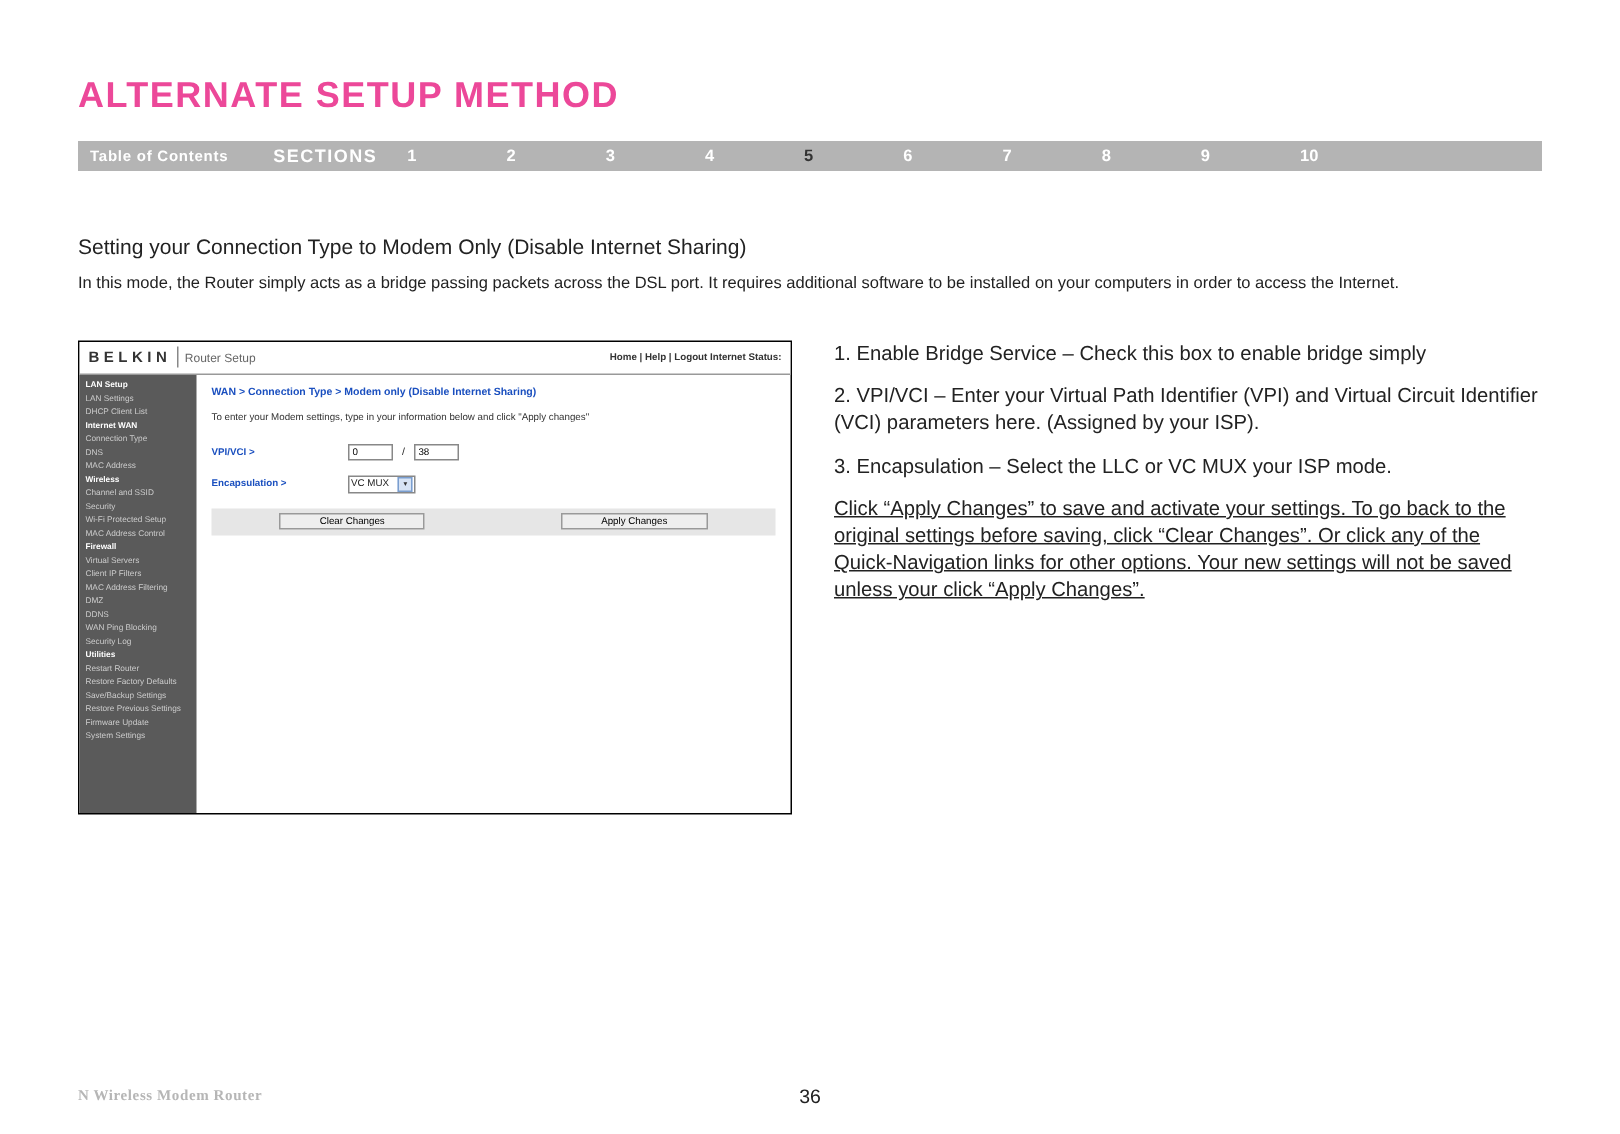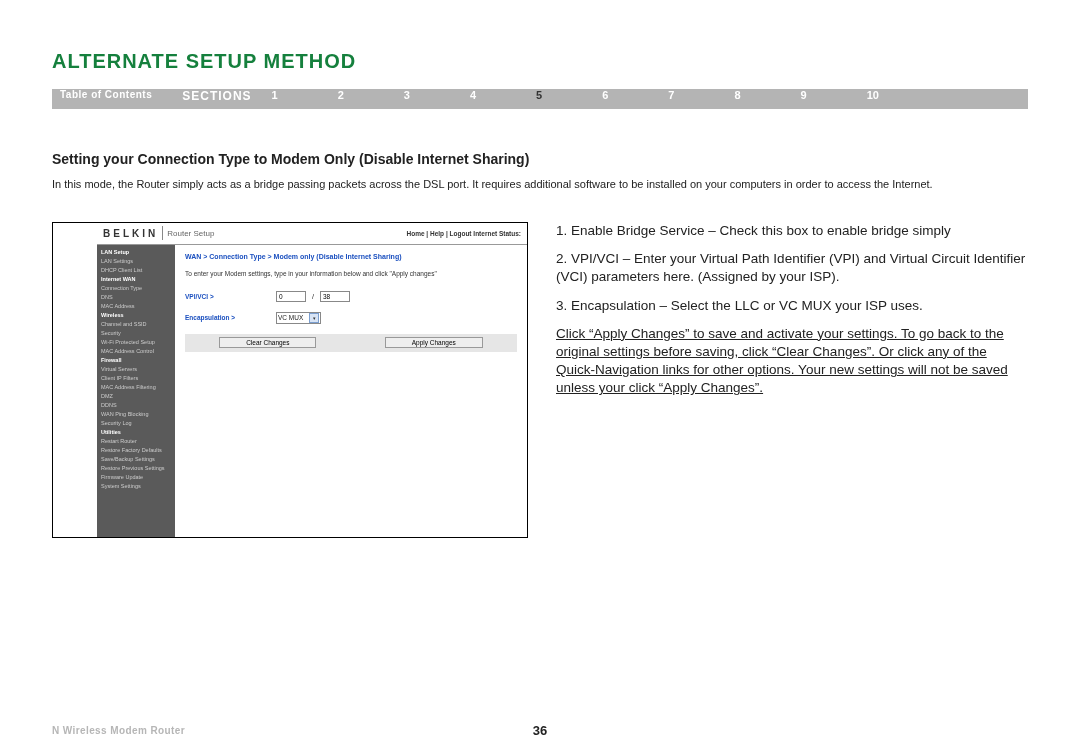"ALTERNATE SETUP METHOD" .title { color: #15803d -> #ec4899; font-size: 20px -> 24px }
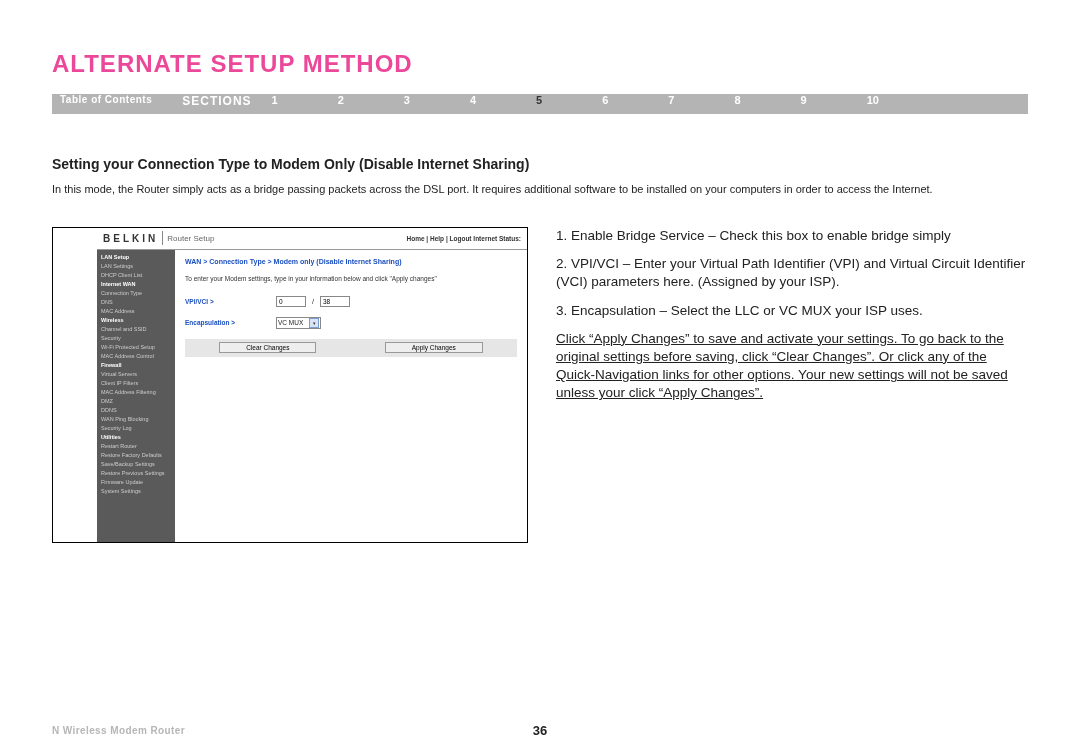"Table of Contents" .navbar { align-items: none -> center }
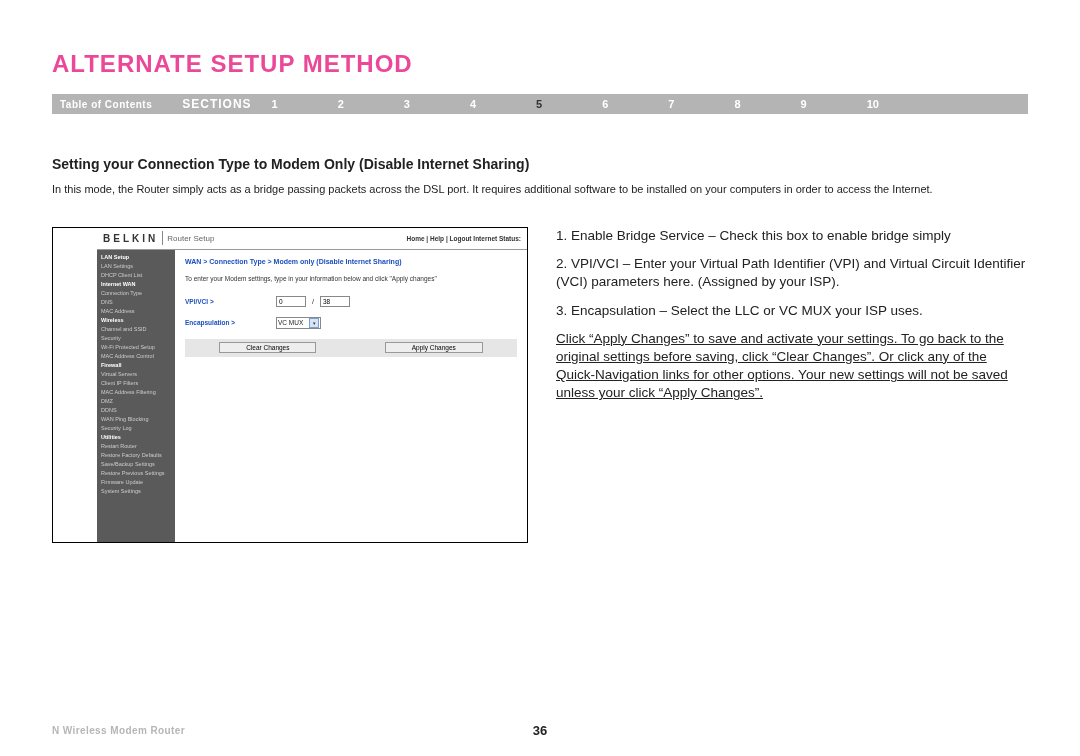"Setting your Connection Type to" .setting-heading { font-weight: bold -> normal }
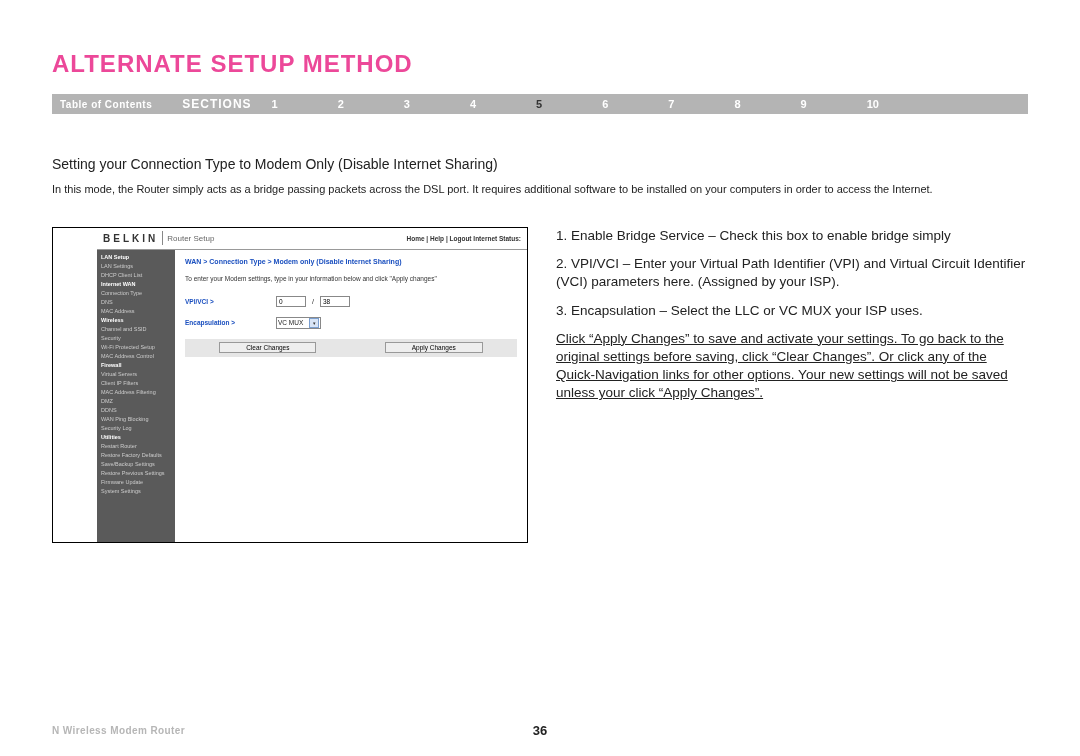"BELKIN" .screenshot { padding-left: 44px -> none }
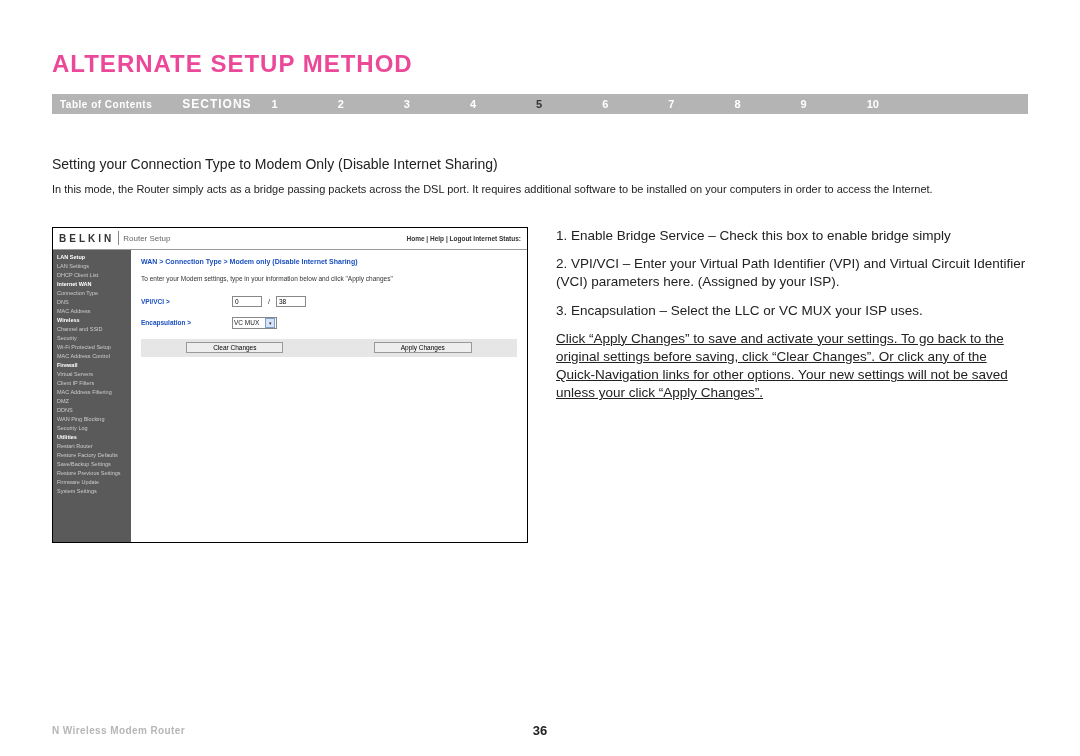"Select the LLC or VC" span { text: uses -> mode }
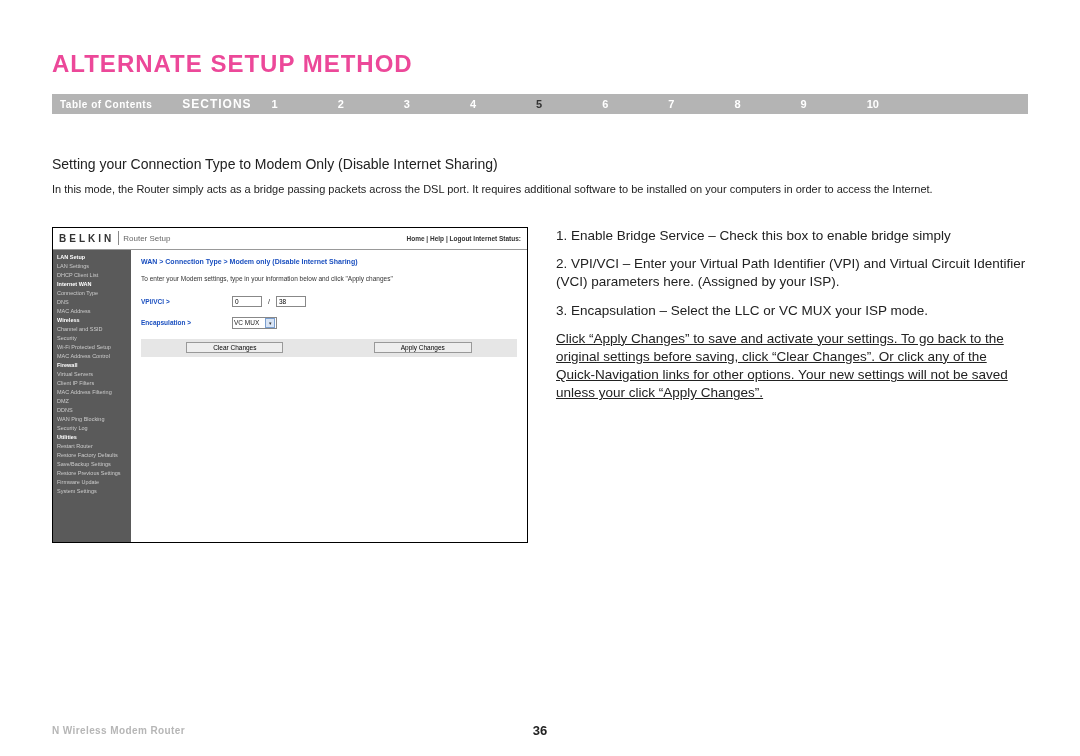"N Wireless Modem Router" .footer .prod { font-family: none -> Liberation Serif, serif }
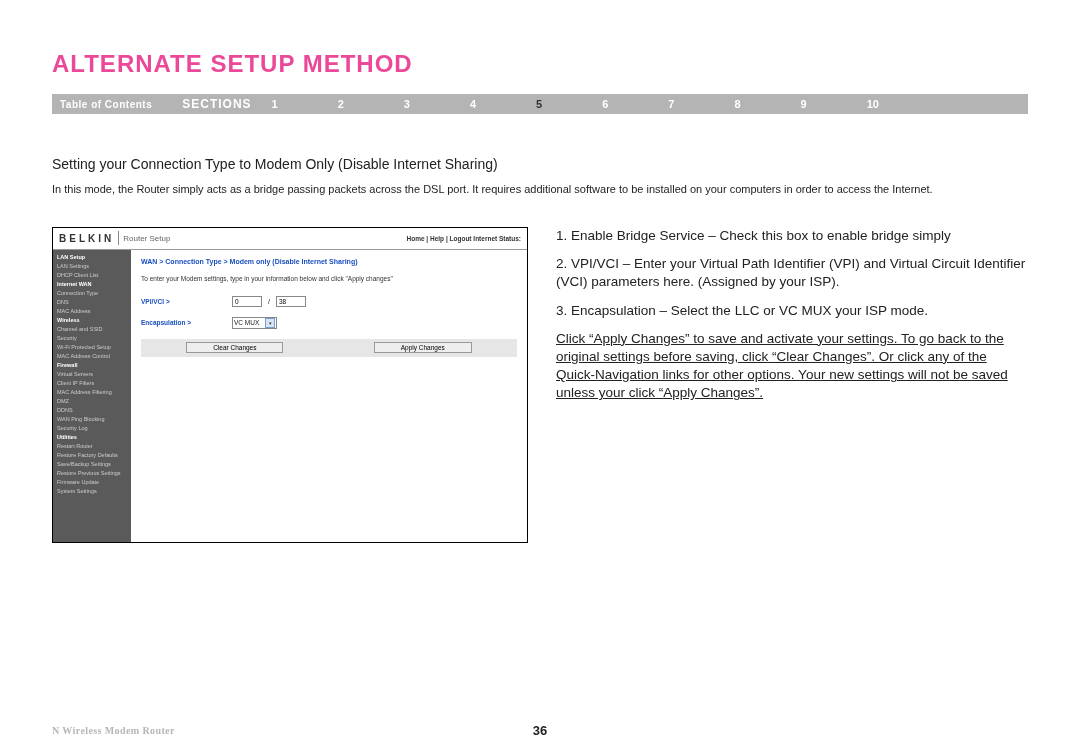"36" .footer .pnum { font-weight: bold -> normal }
